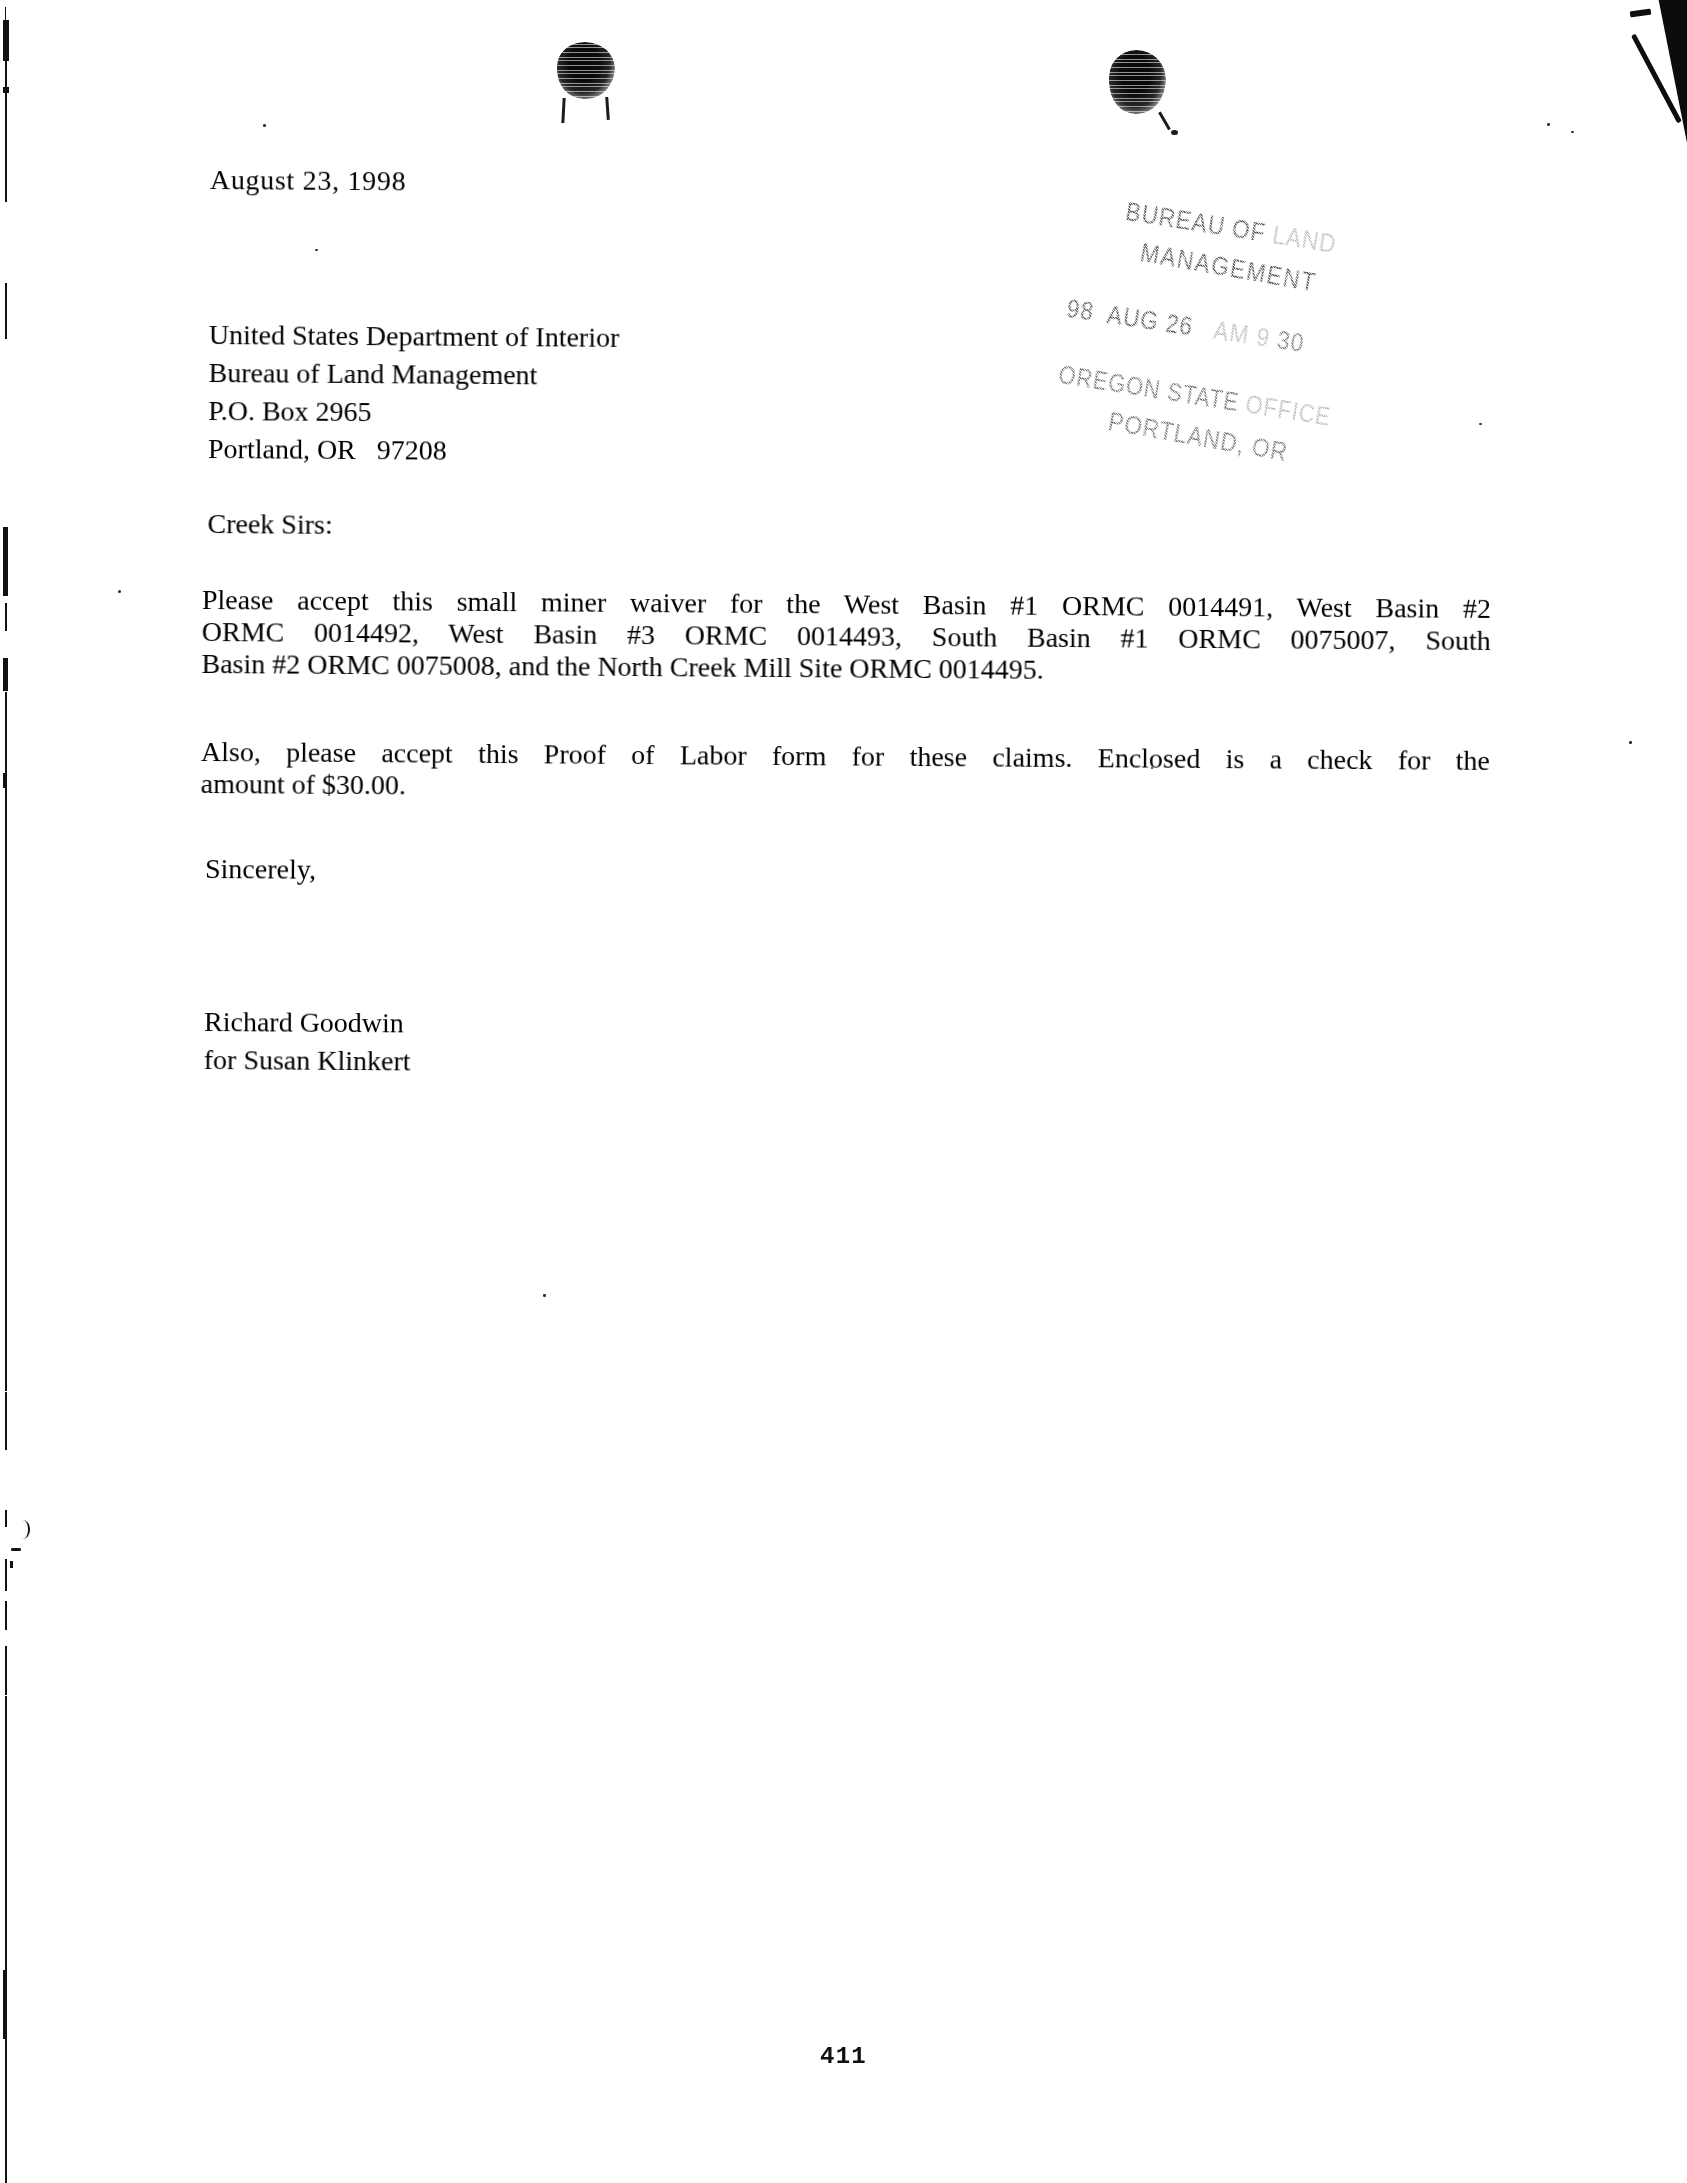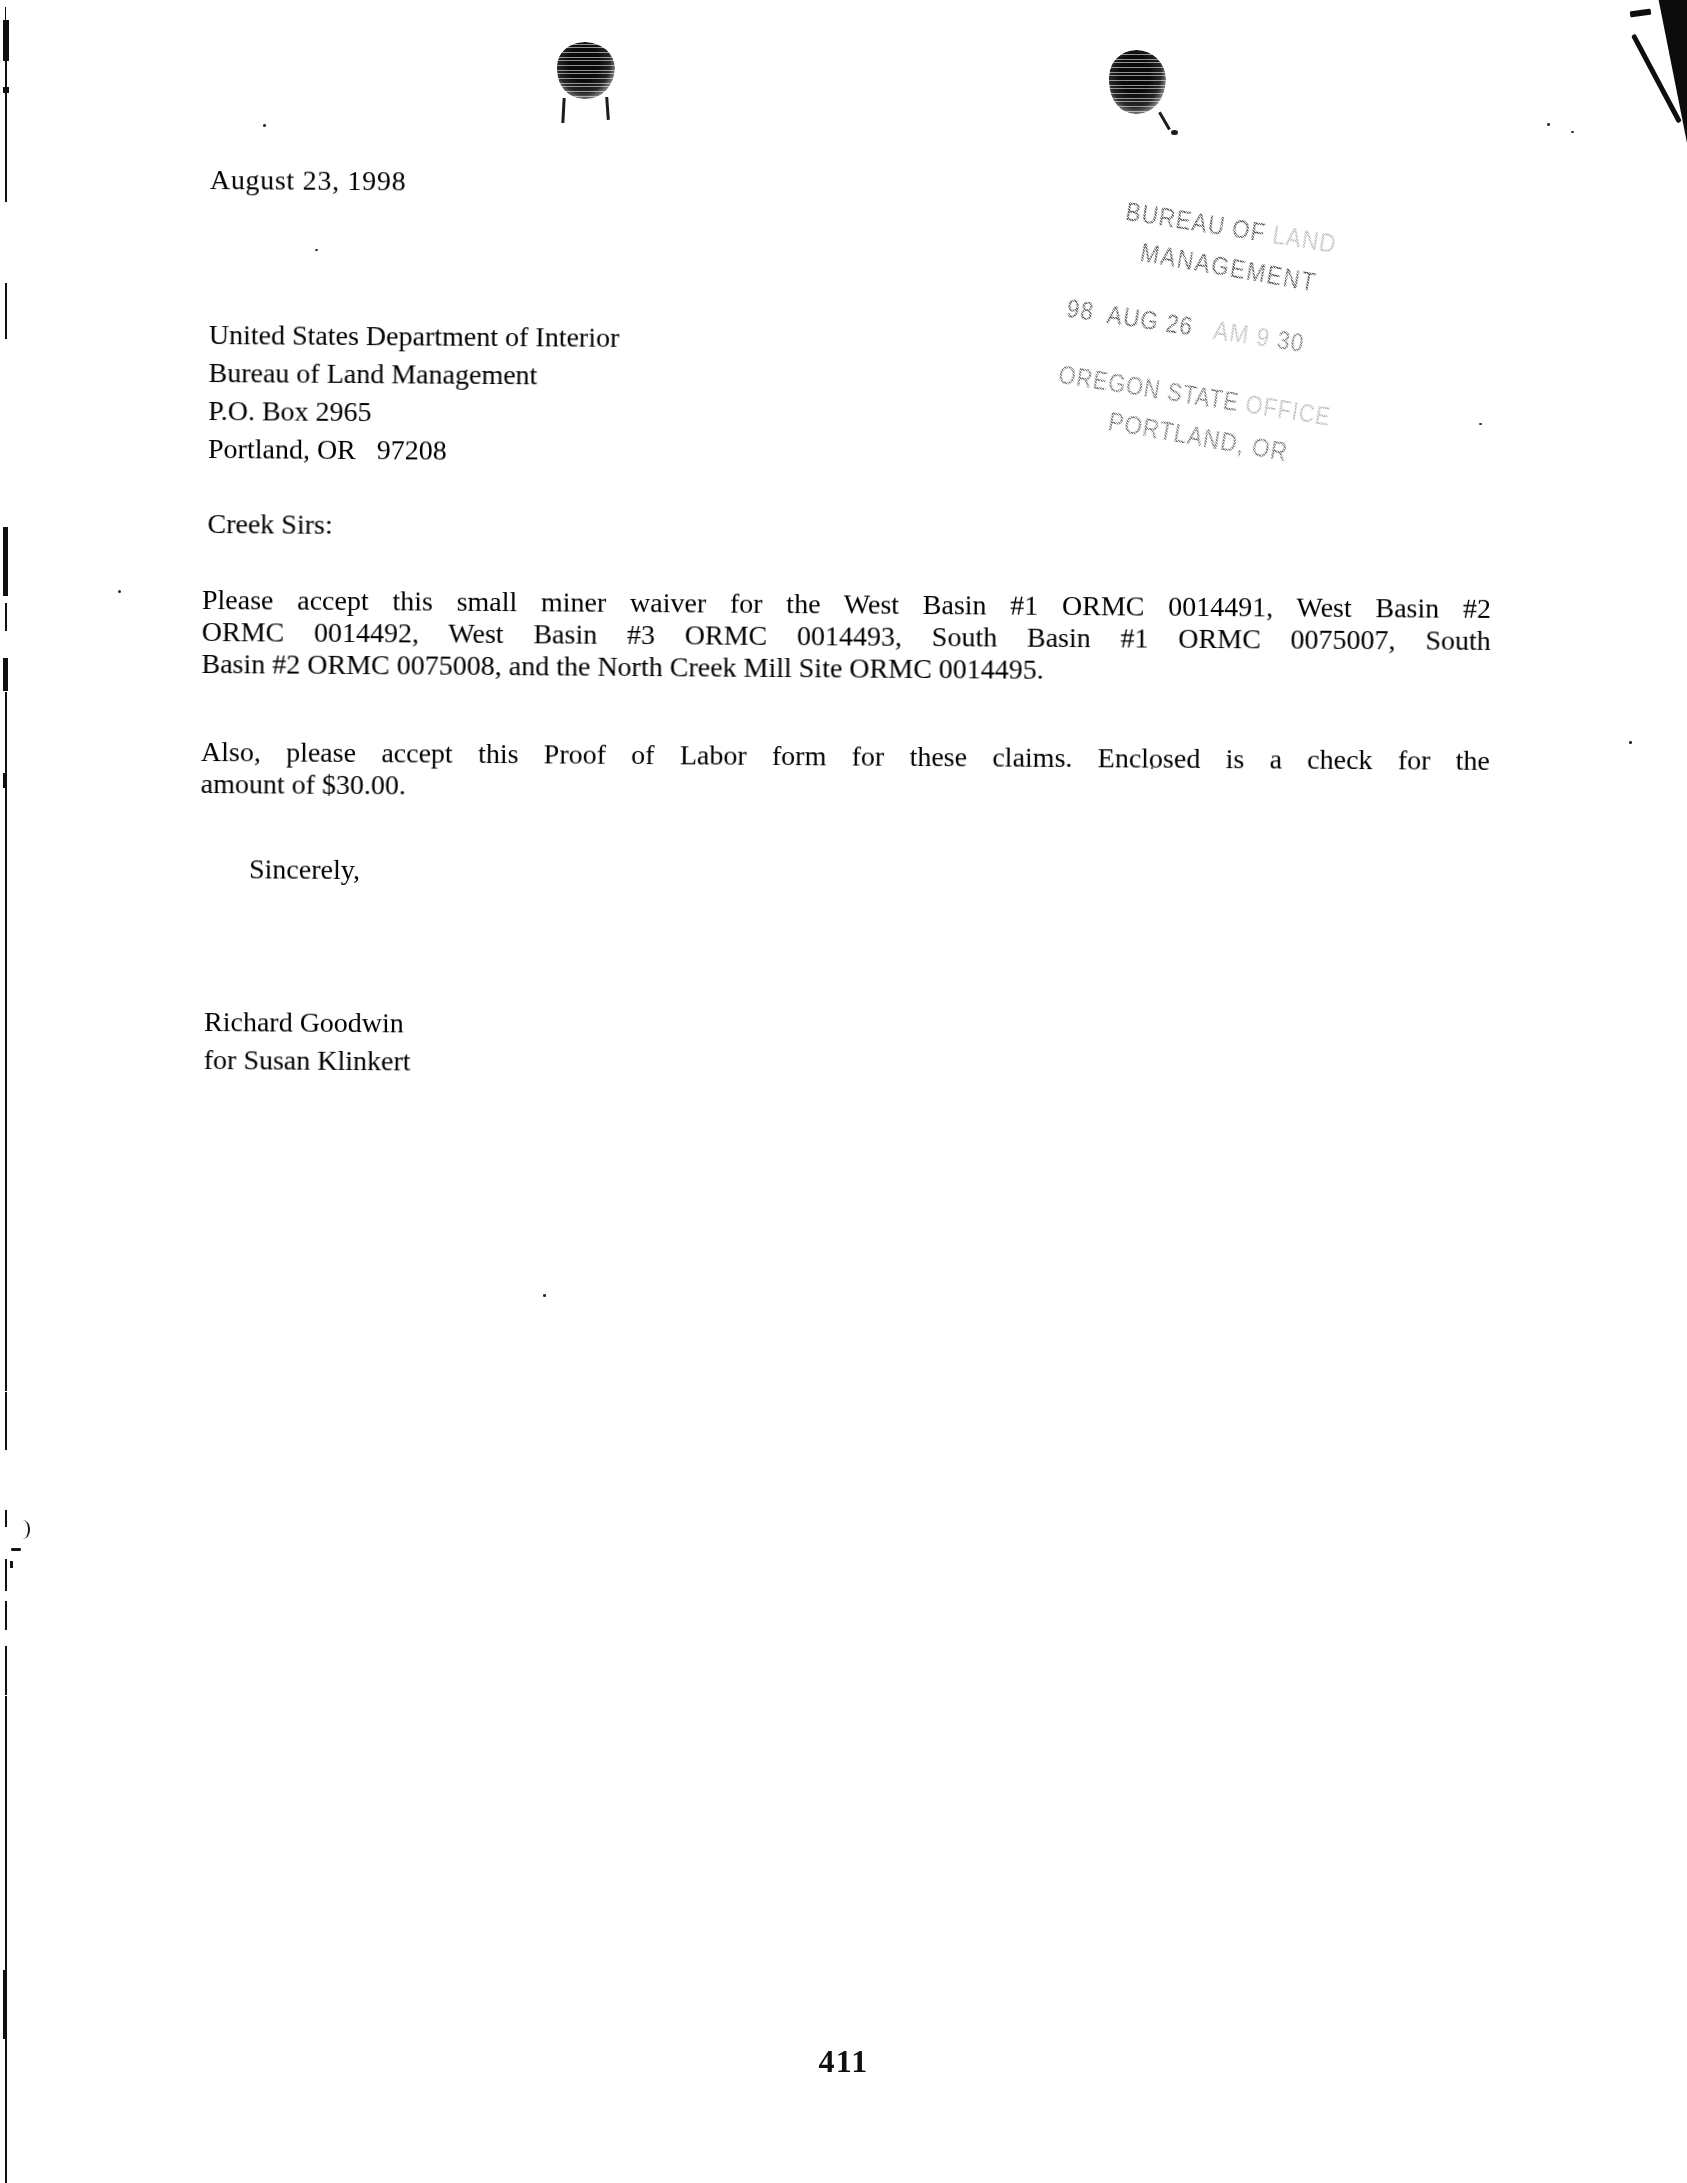"Sincerely," .closing-line { margin-left: 44px -> none }
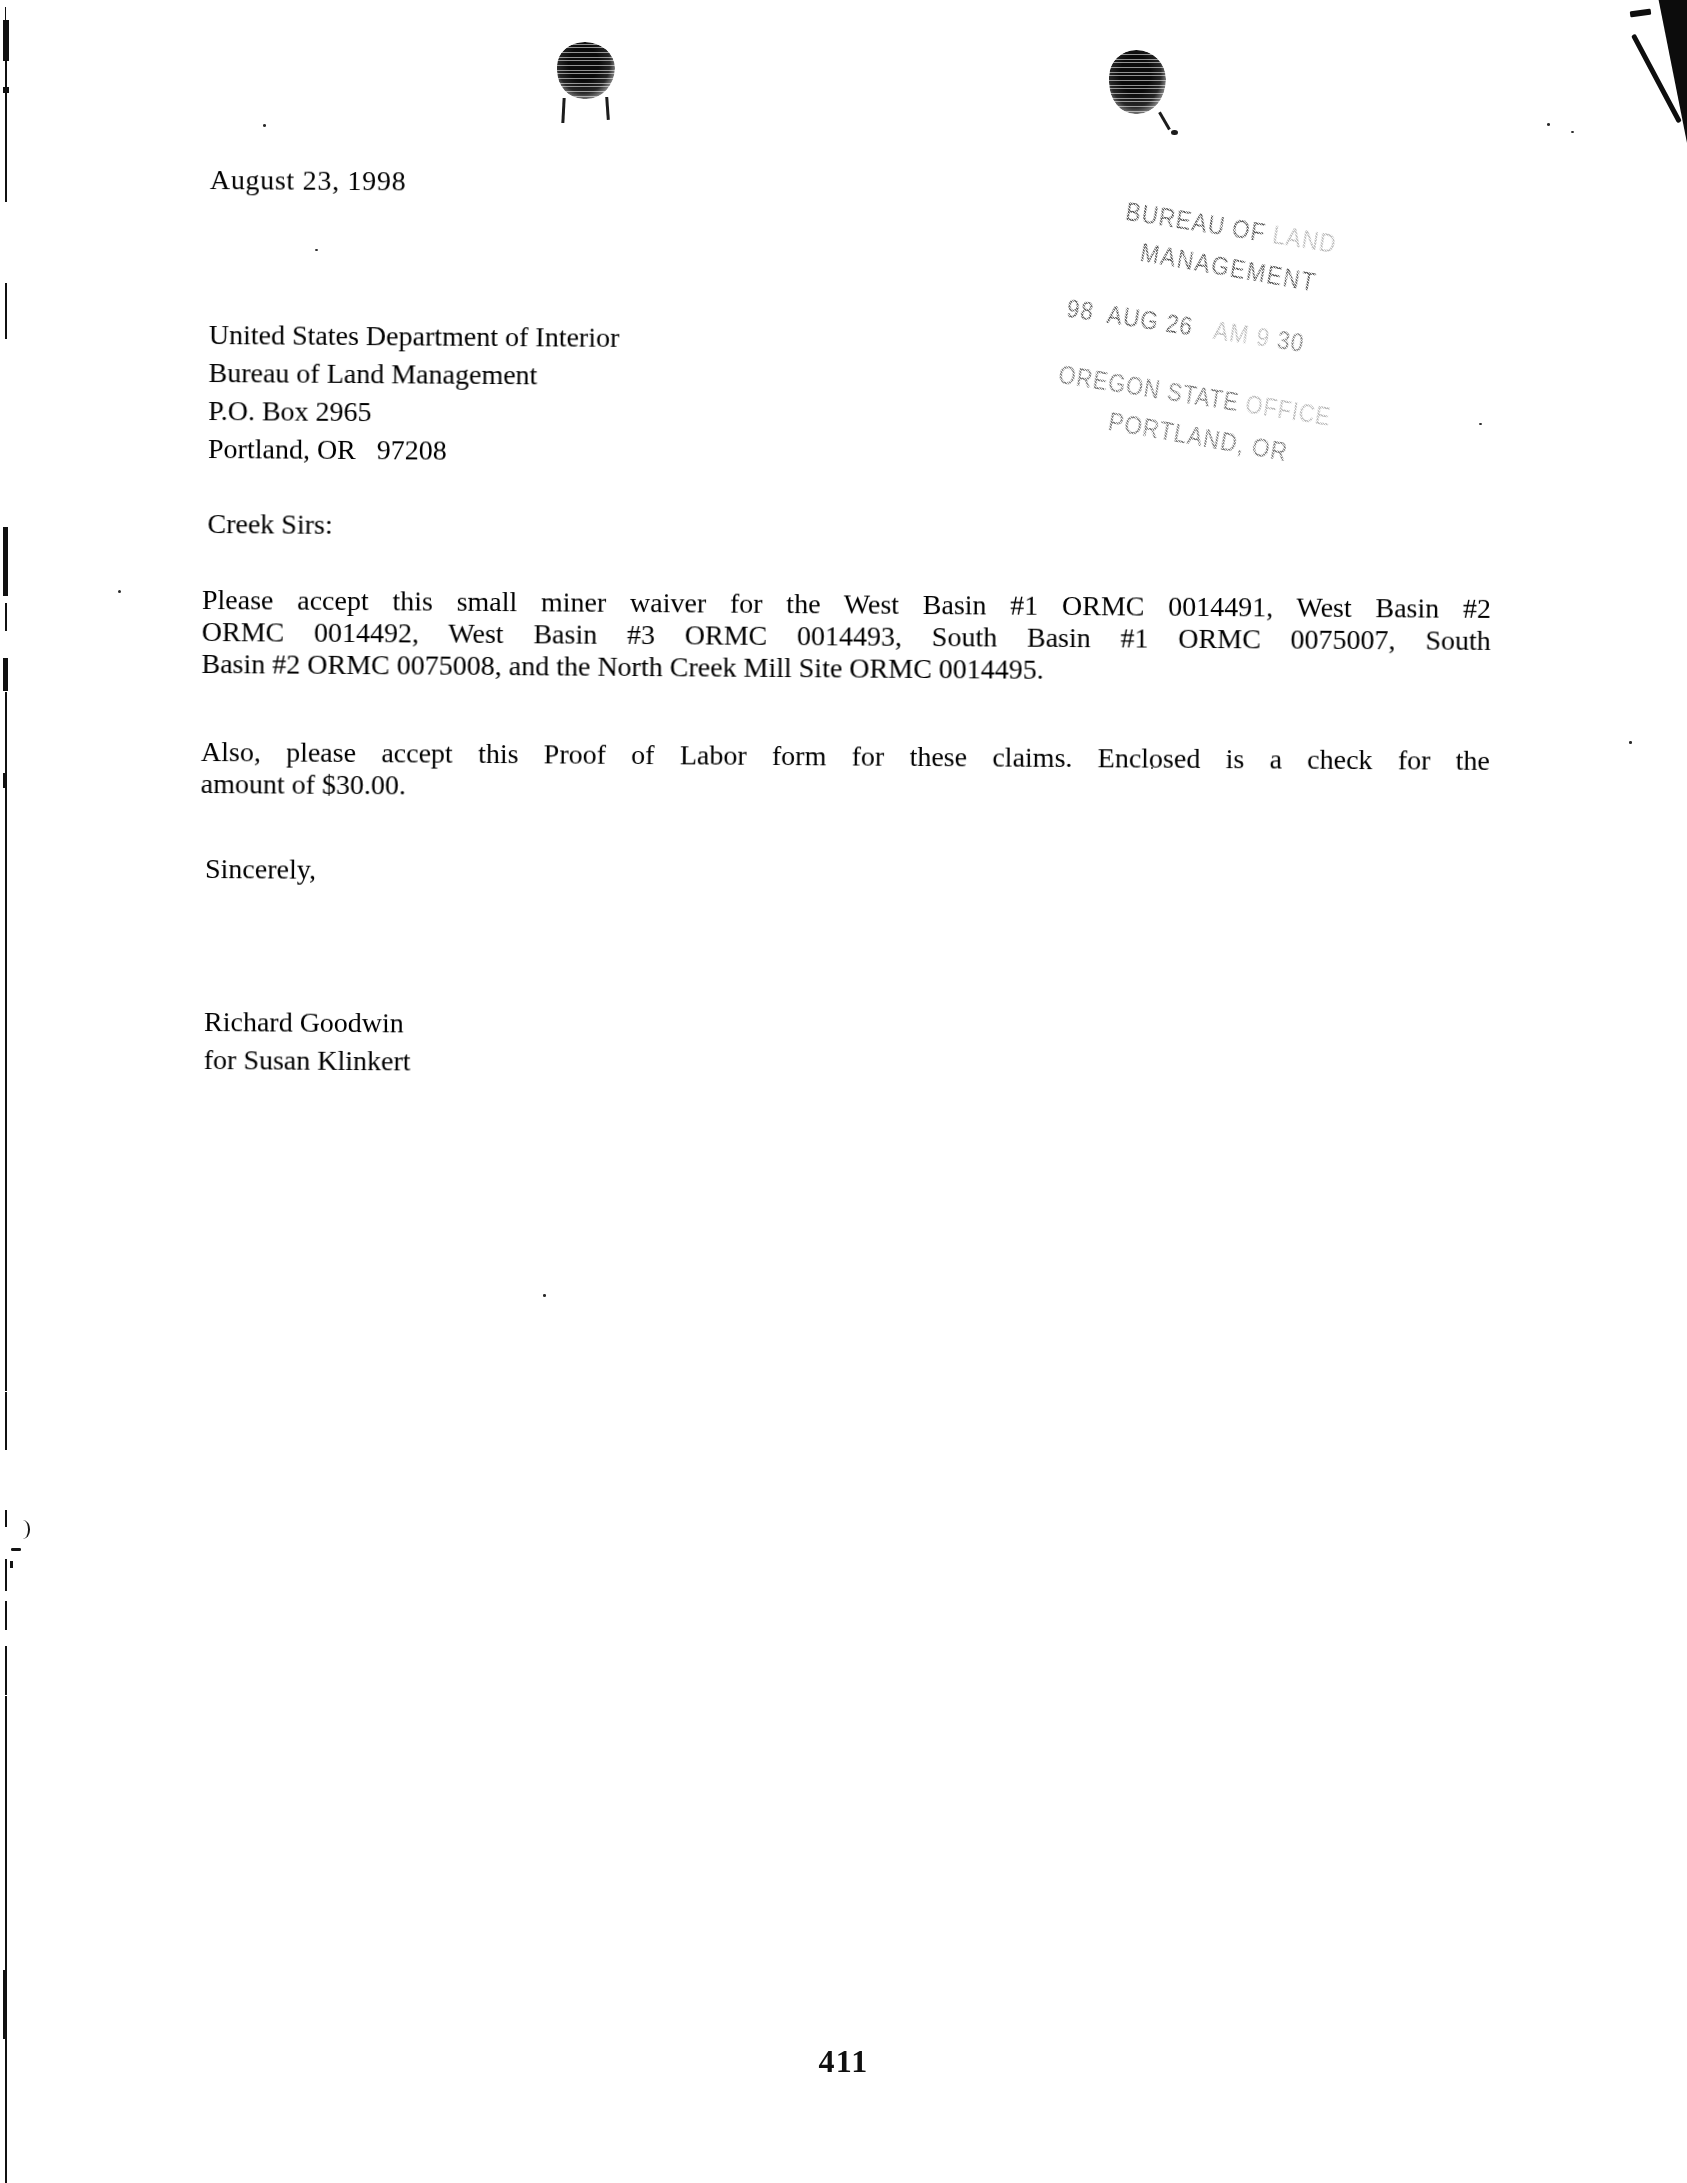"411" .pageno { font-family: none -> Liberation Mono, monospace; font-size: 32px -> 24px }
